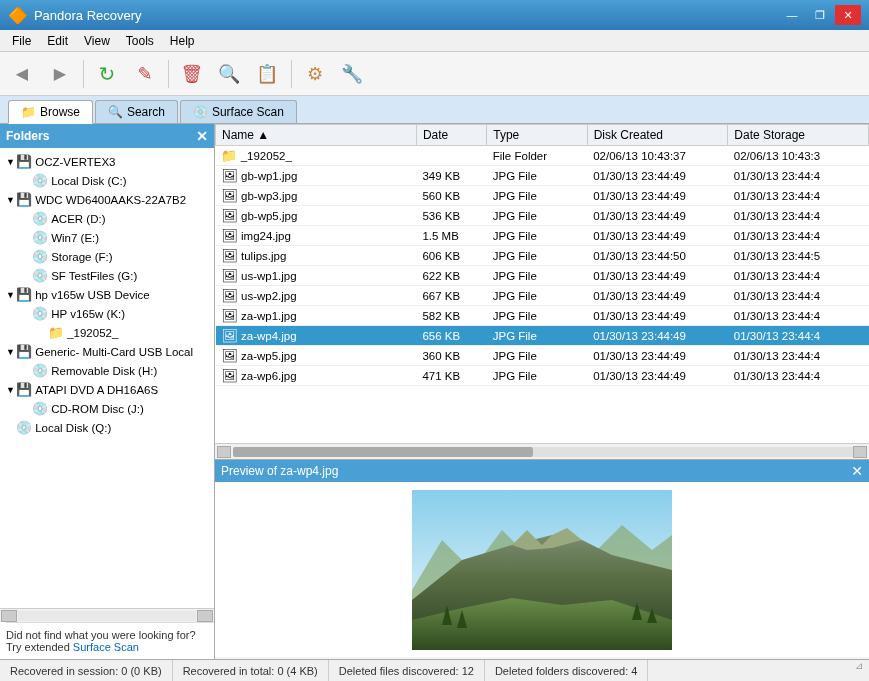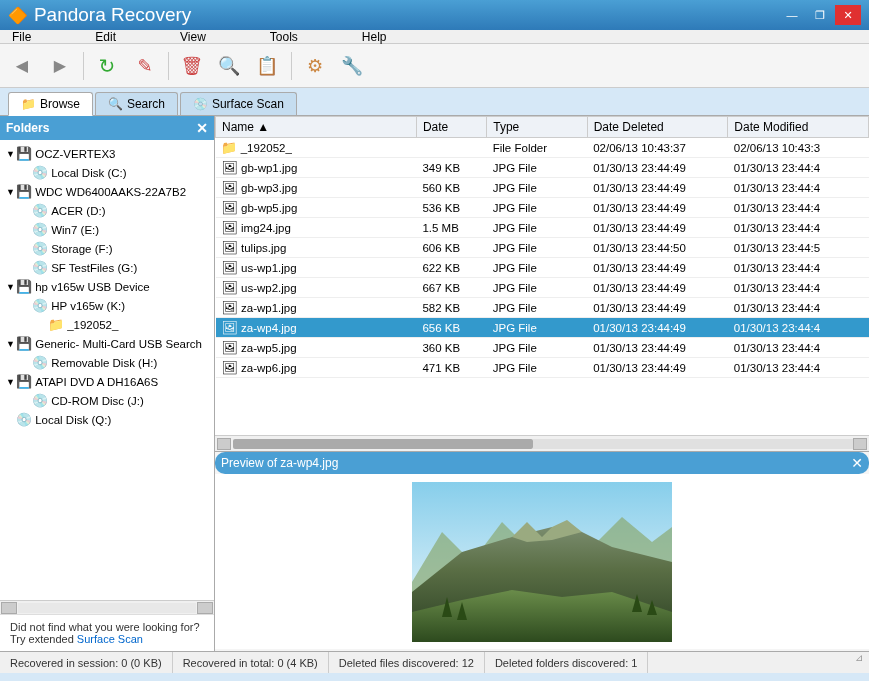"Pandora Recovery" span { font-size: 19px -> 13px }
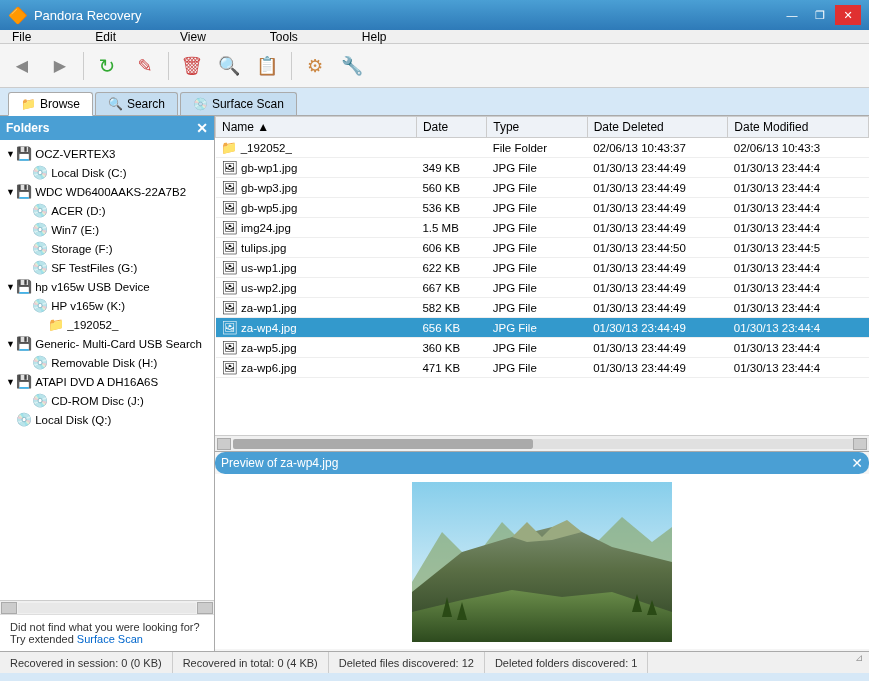"File" .menu-bar { gap: 48px -> none; height: 14px -> 22px }
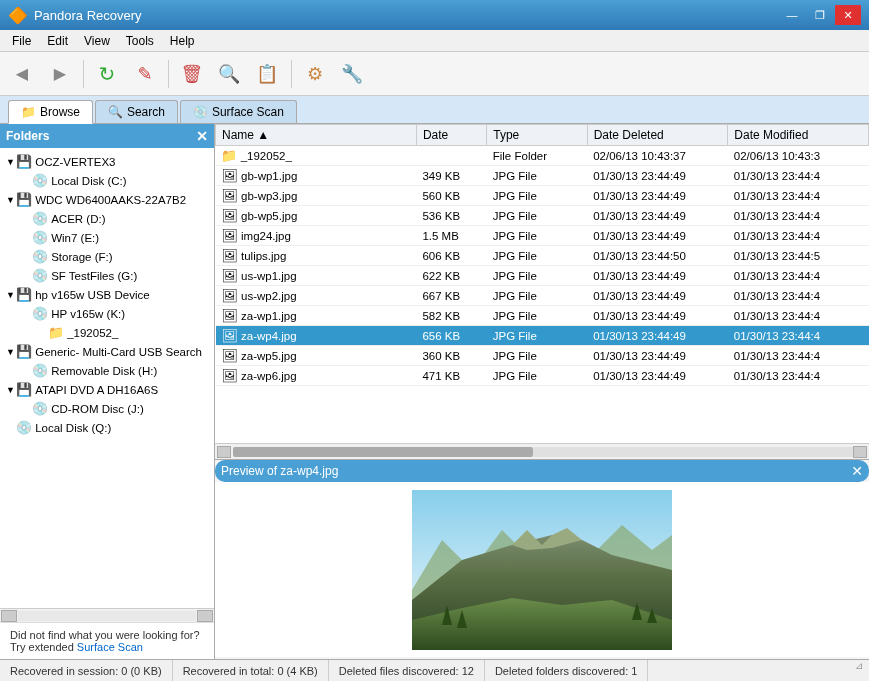"Date Deleted" th { text: Date Deleted -> Disk Created }
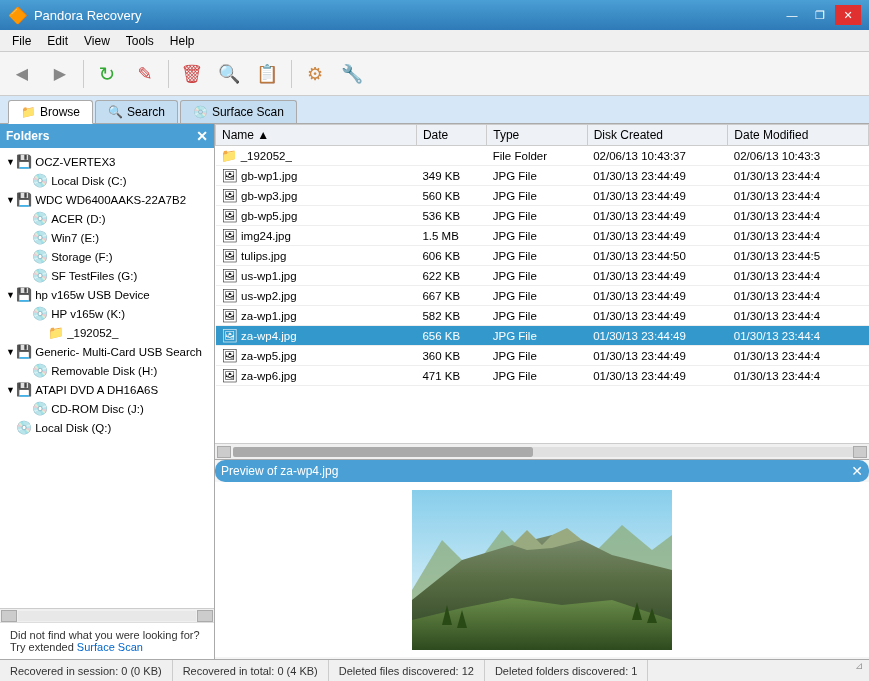"Date Modified" th { text: Modified -> Storage }
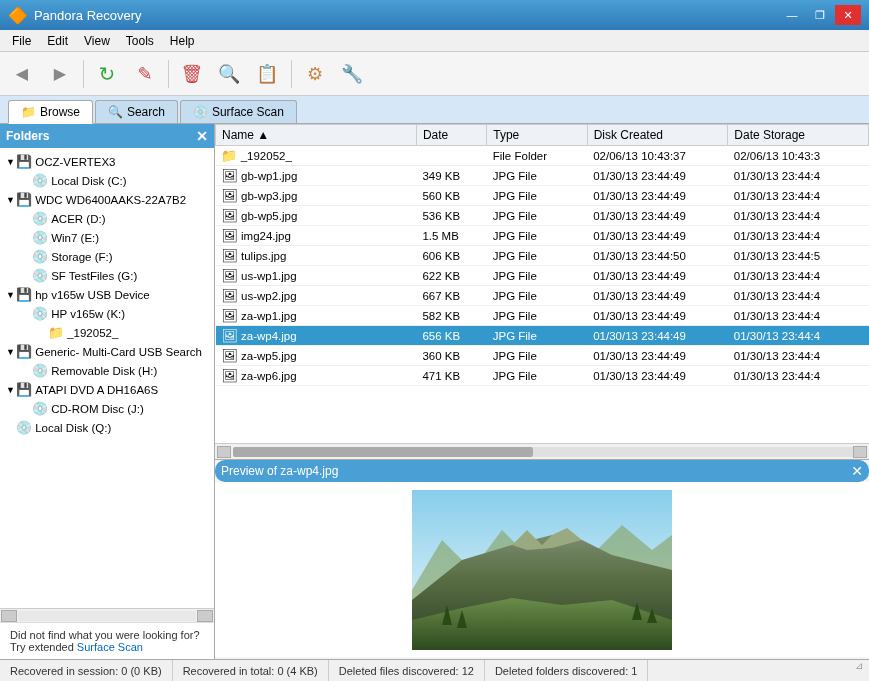"Generic- Multi-Card USB Search" span { text: Search -> Local }
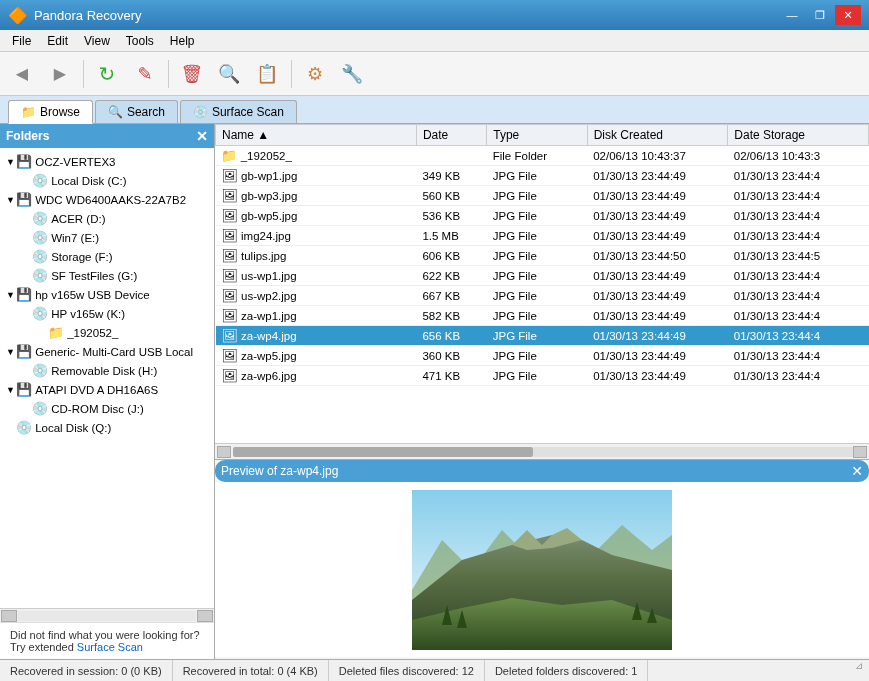"Preview of za-wp4.jpg" .preview-header { border-radius: 10px -> none }
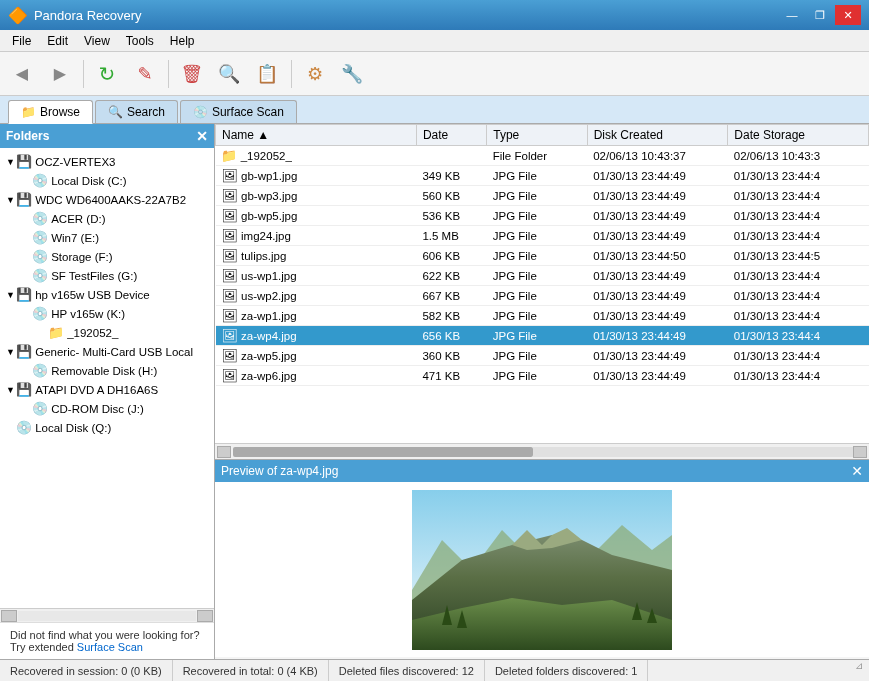"Did not find what you" .sidebar-hint { margin-left: none -> 6px; padding: 6px 10px -> 6px 0 }
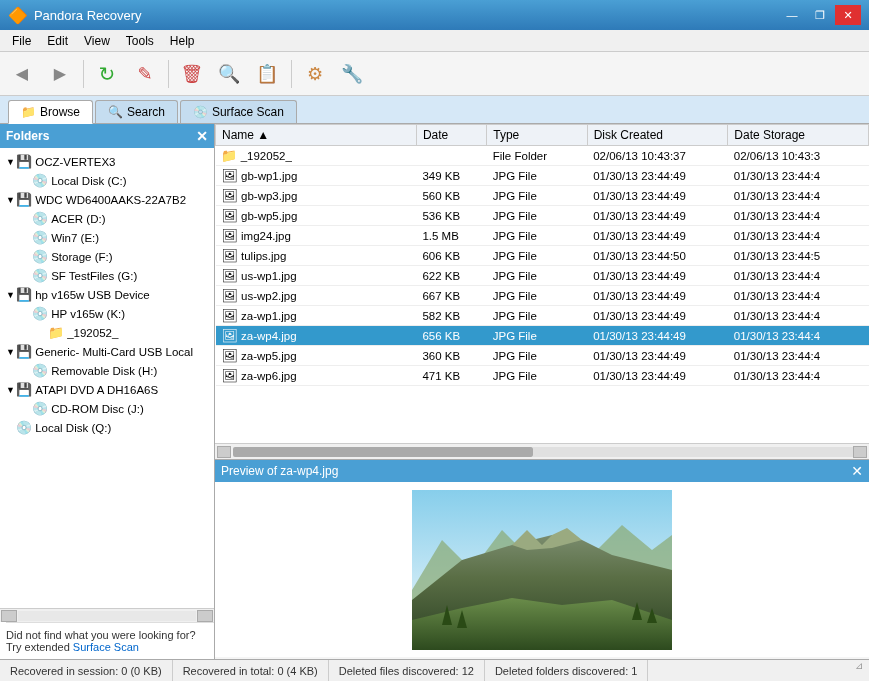"Deleted folders discovered: 1" span.status-item { text: 1 -> 4 }
